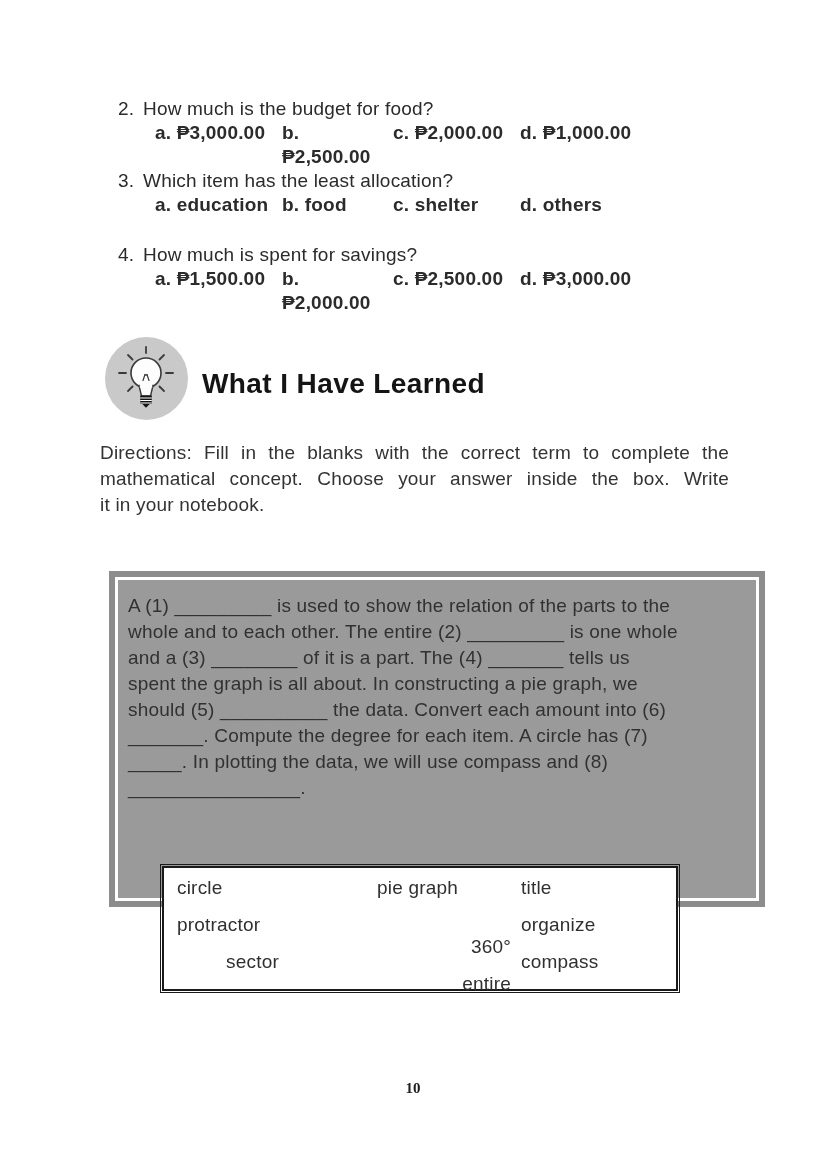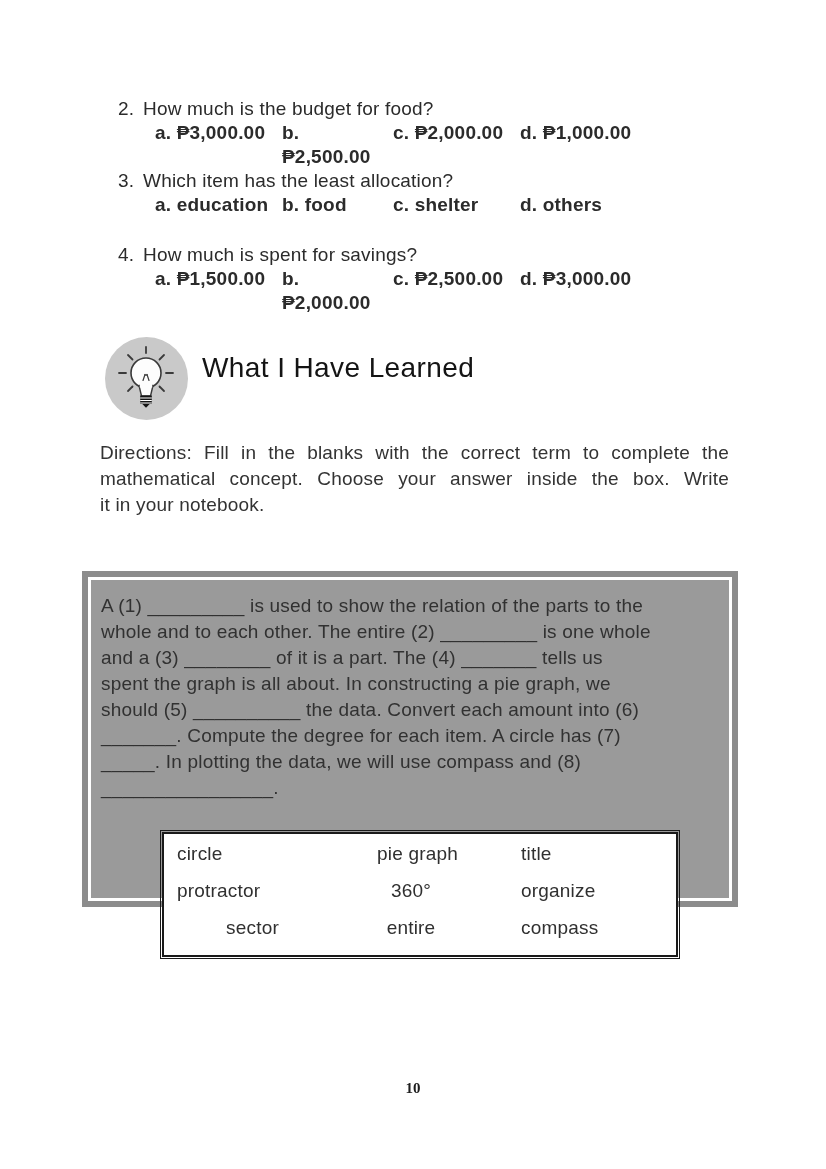"What I Have Learned" .section-title { font-weight: normal -> bold; top: 352px -> 368px }
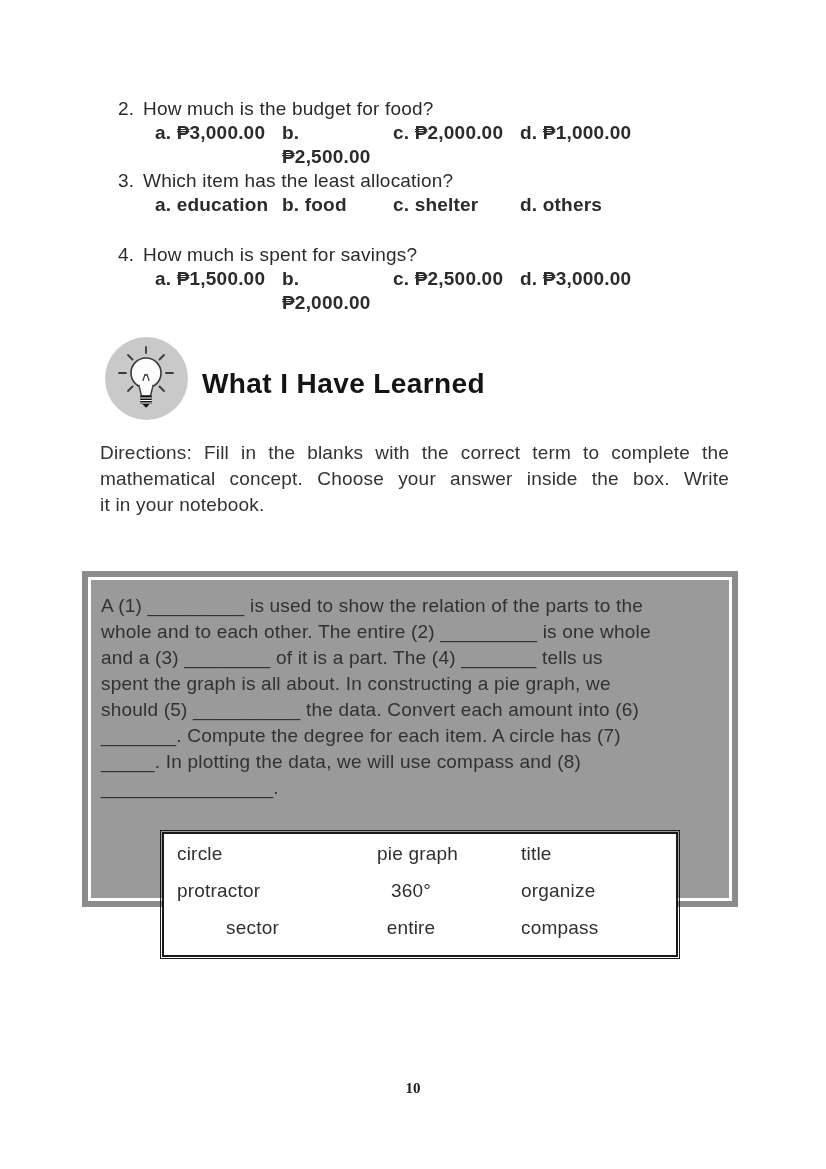"A (1) _________ is used" .concept-box { left: 82px -> 109px }
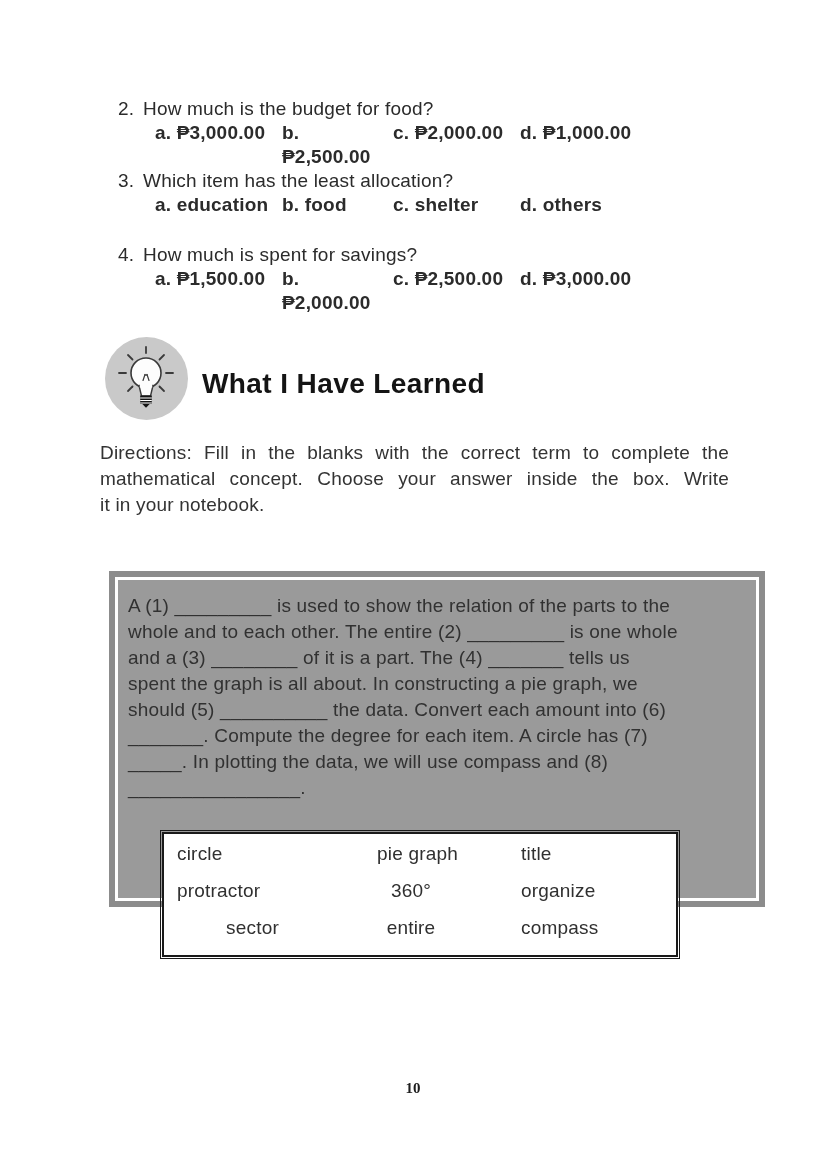"circle" .word-bank { top: 832px -> 866px }
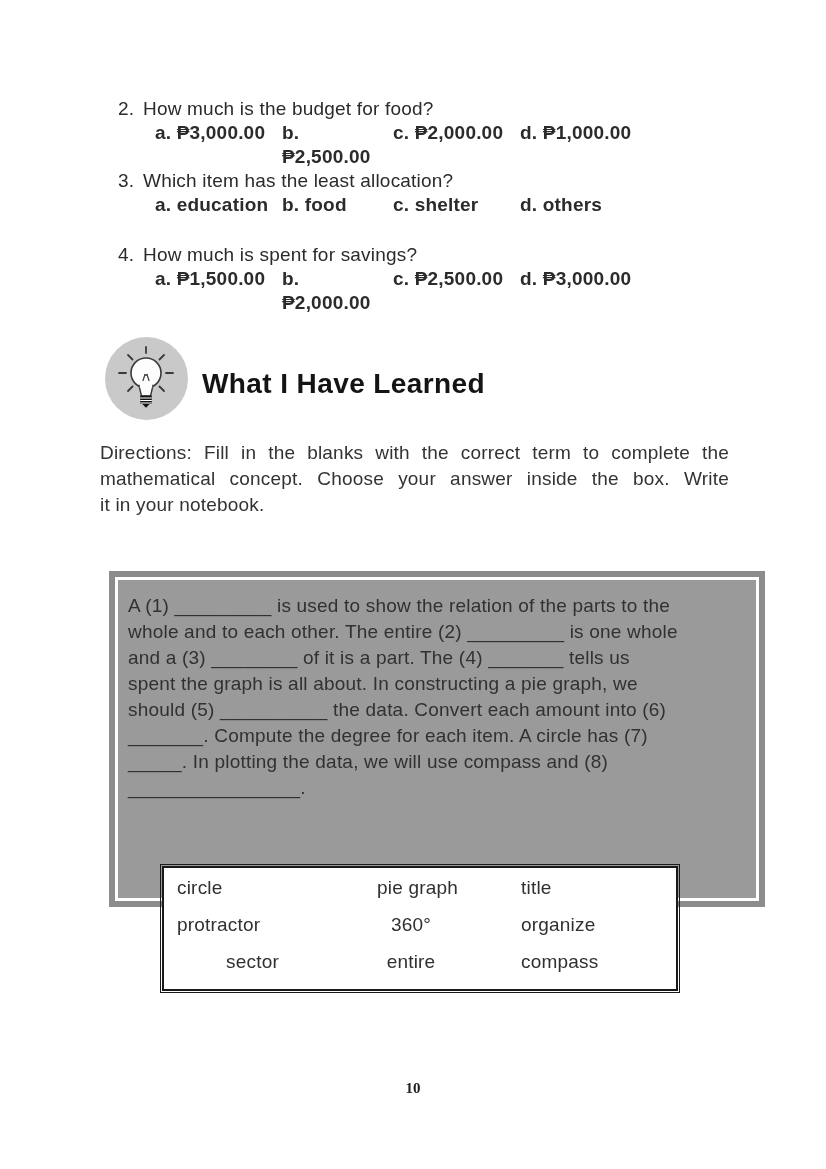"360°" .wb-c2.center { margin-top: none -> 22px; text-align: center -> right }
